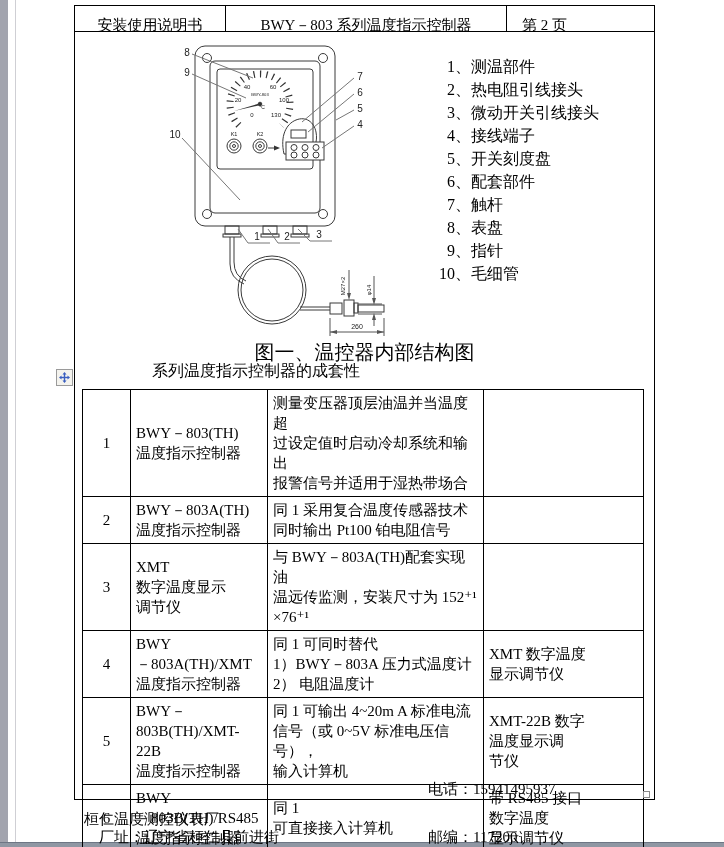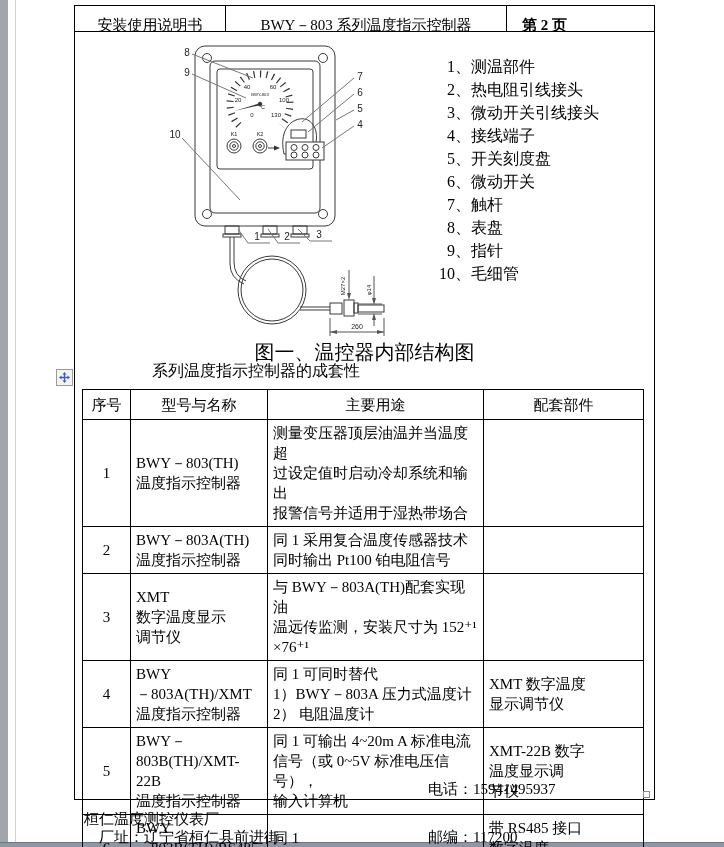"第 2 页" .c3 { font-weight: bold -> none }
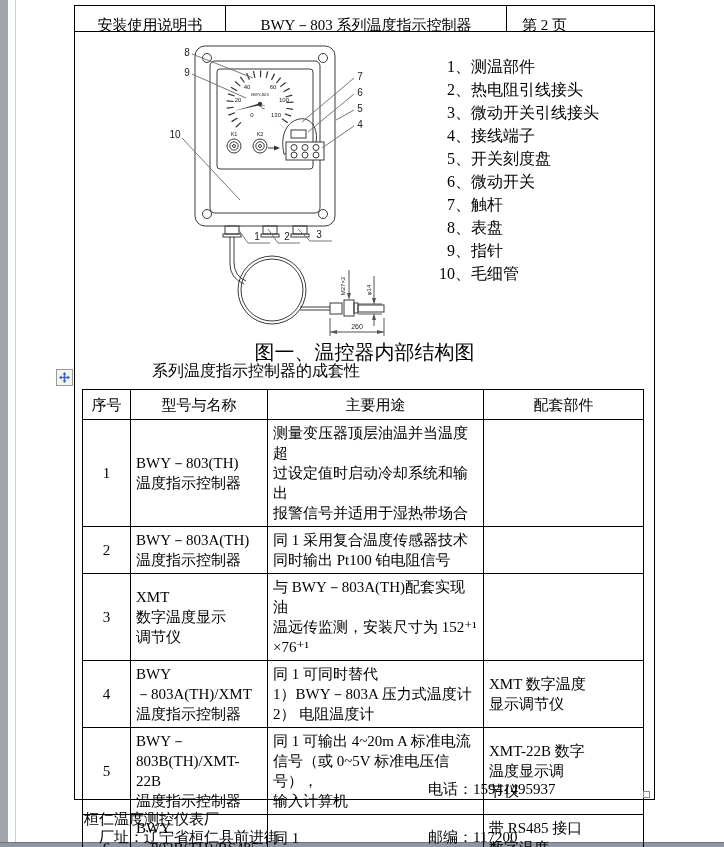"微动开关" span { text: 微动开关 -> 配套部件 }
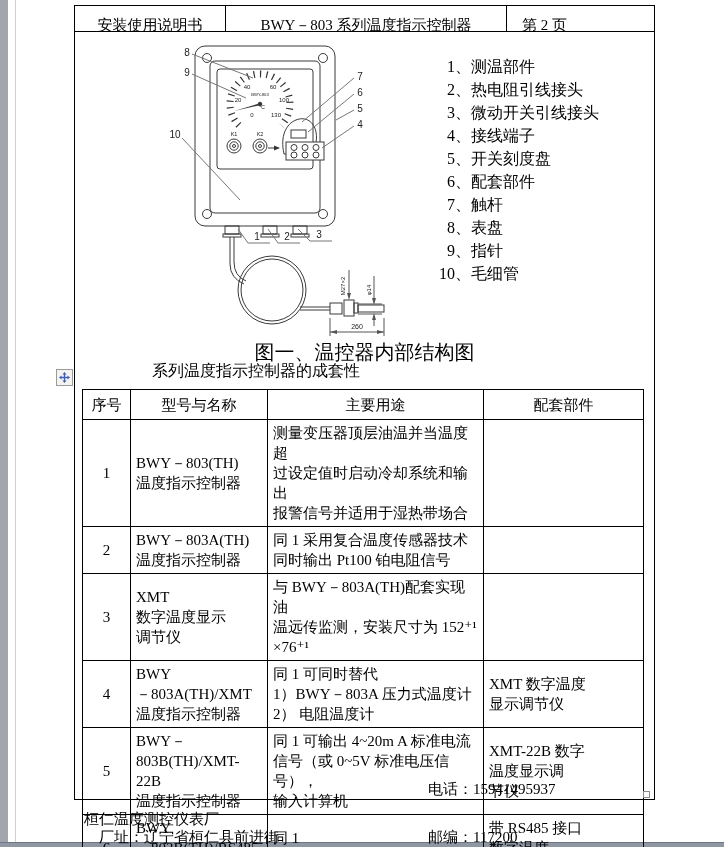"序号" tr { html: <tr> <th>序号</th> <th>型号与名称</th> <th>主要用途</th> <th>配套部件</th> </tr> -> none }
